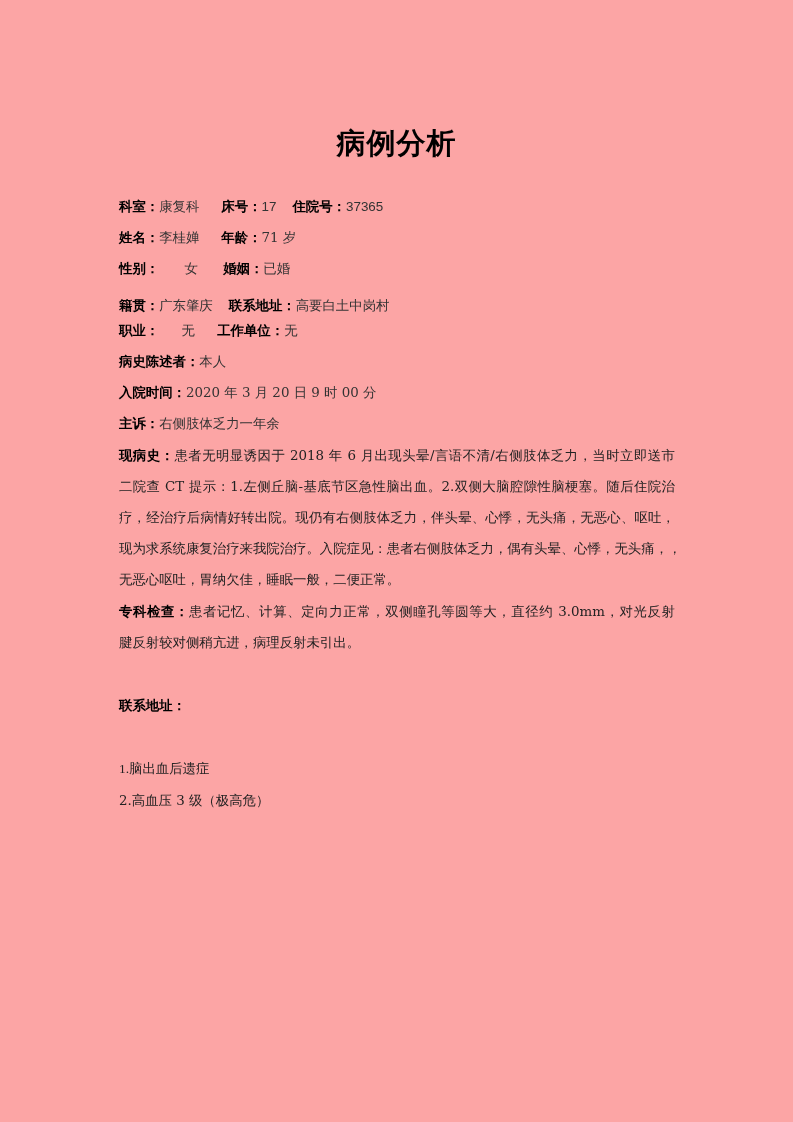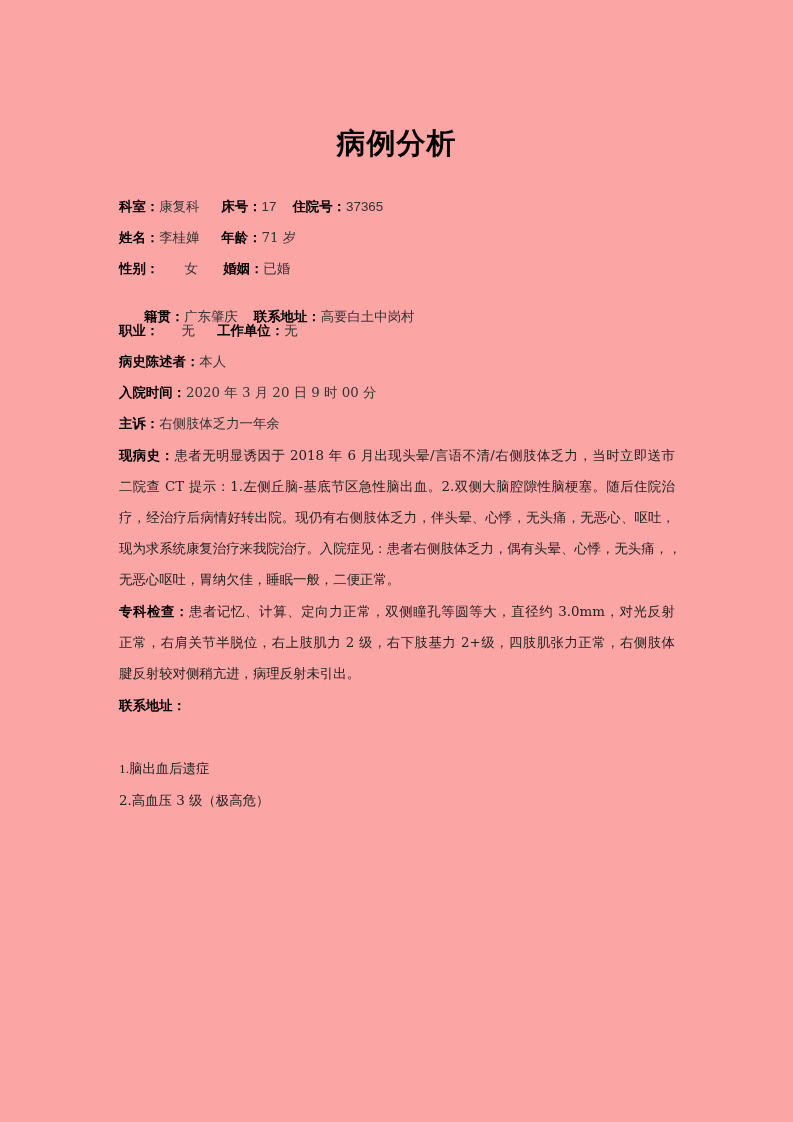"籍贯：广东肇庆 联系地址：高要白土中岗村" div.line { margin-left: 25px -> none; top: 308px -> 297px }
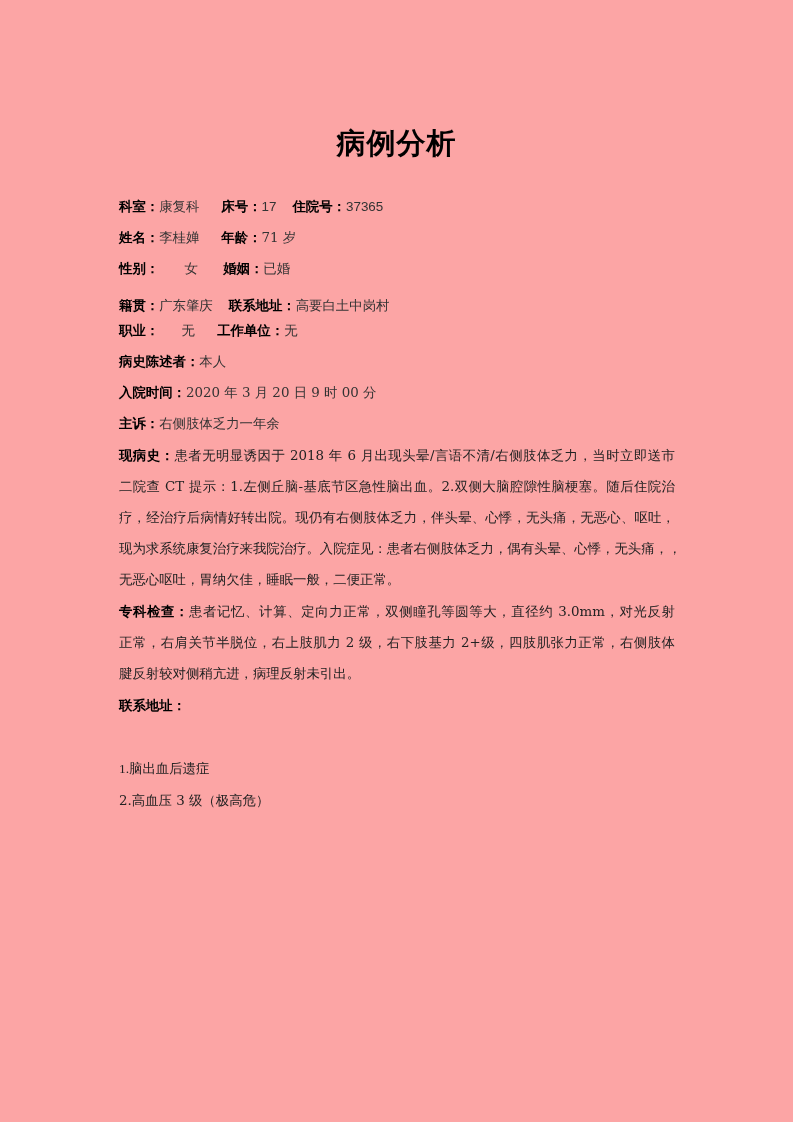"正常，右肩关节半脱位，右上肢肌力 2 级，右下肢基力" span.pline { html: <span>正常，右肩关节半脱位，右上肢肌力 2 级，右下肢基力 2+级，四肢肌张力正常，右侧肢体</span> -> none }
